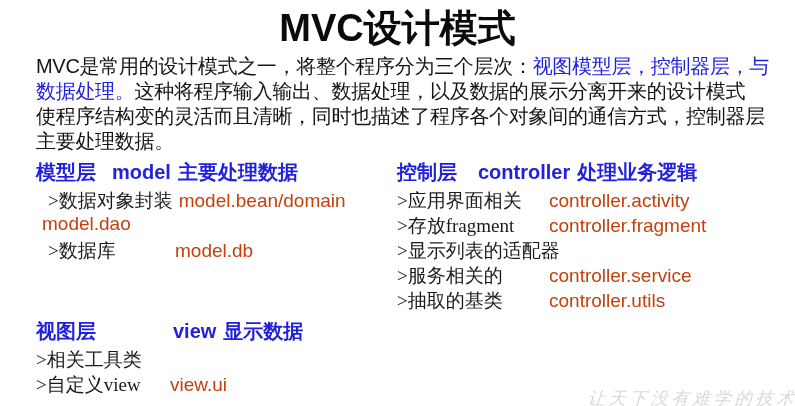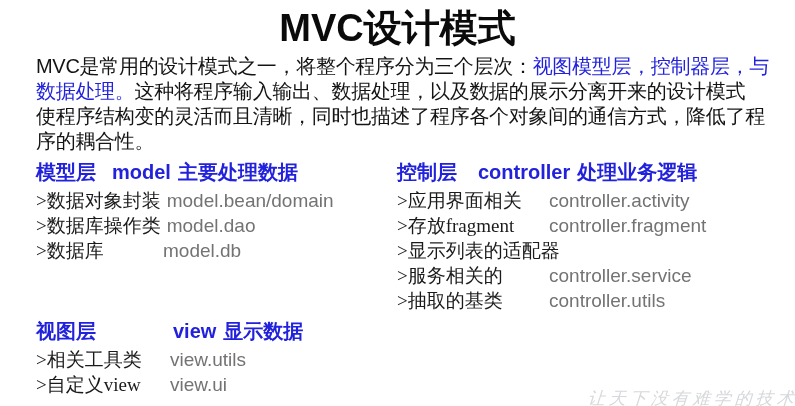"使程序结构变的灵活而且清晰，同时也描述了程序各个对象间的通信方式，降低了程" span.k { text: 降低了程 -> 控制器层 }
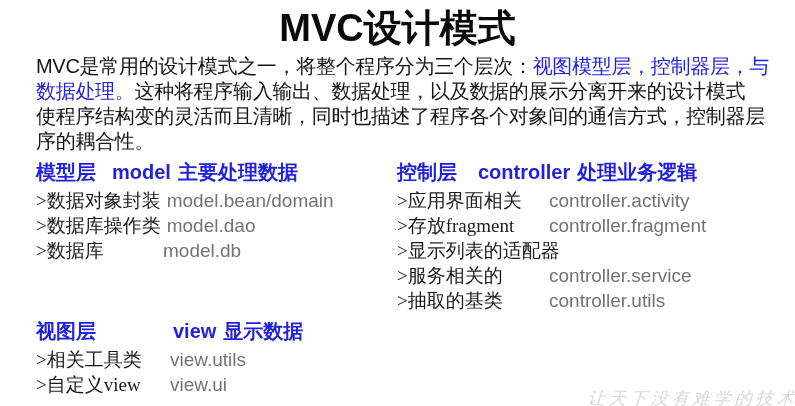"序的耦合性。" span.k { text: 序的耦合性 -> 主要处理数据 }
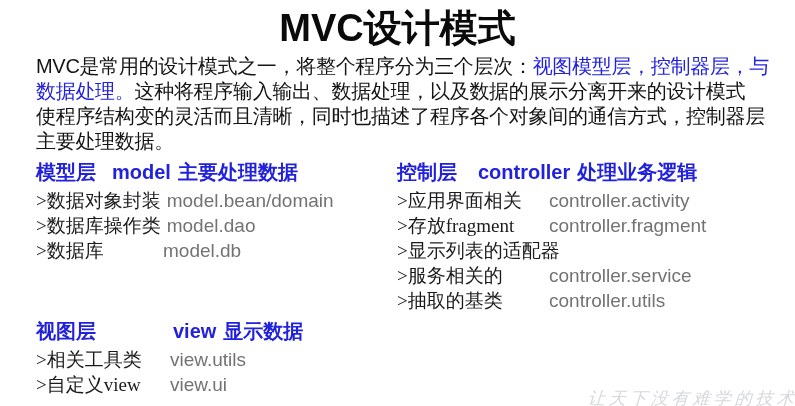">数据对象封装" .sec-model .label { margin-left: none -> 12px }
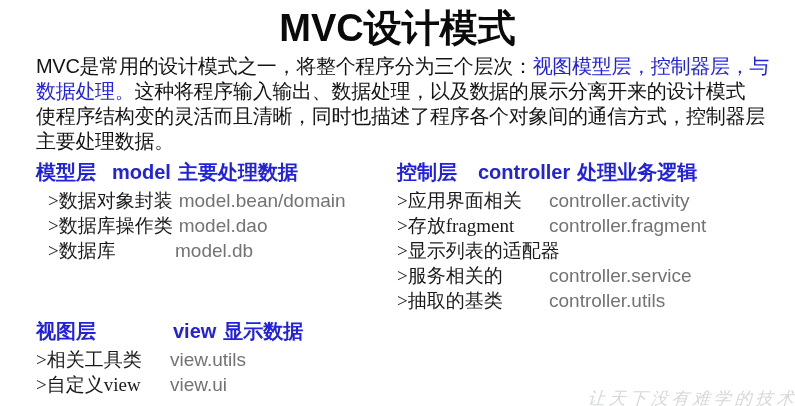"model.bean/domain" .item .code { color: #737373 -> #c2410c }
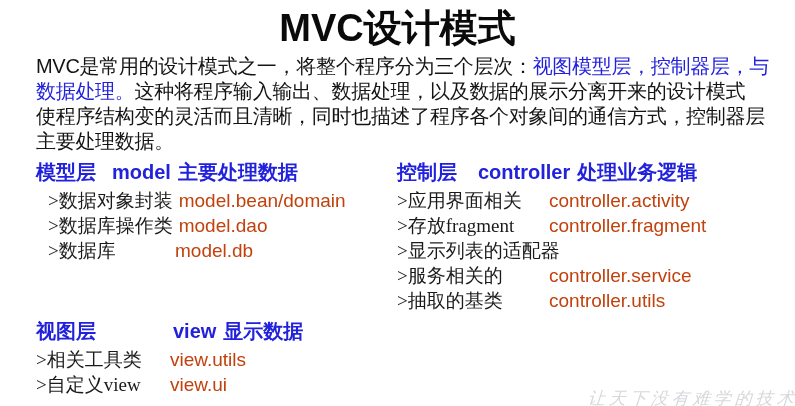">数据库操作类" span.label { html: <span>&gt;数据库操作类</span> -> none }
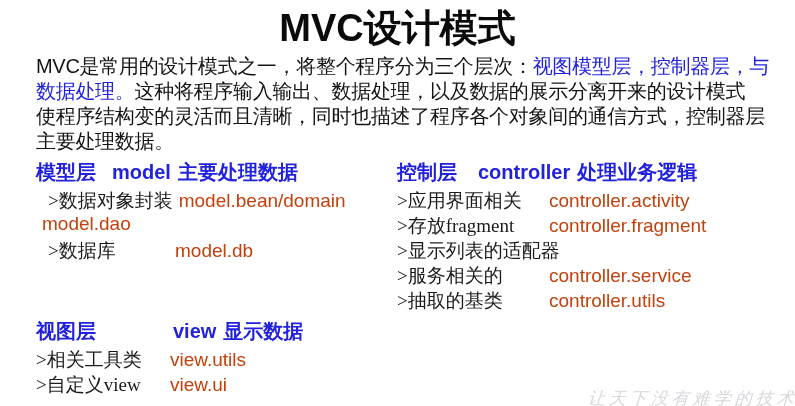"view.utils" span.code { html: <span>view.utils</span> -> none }
